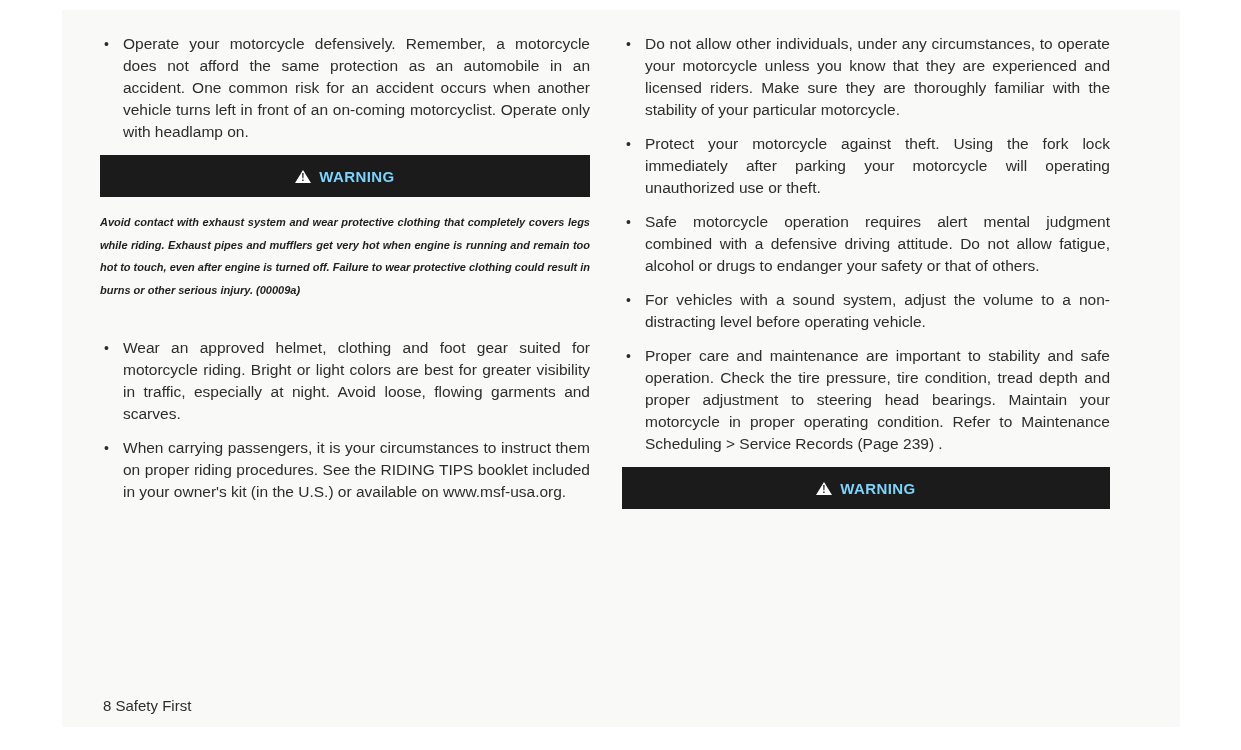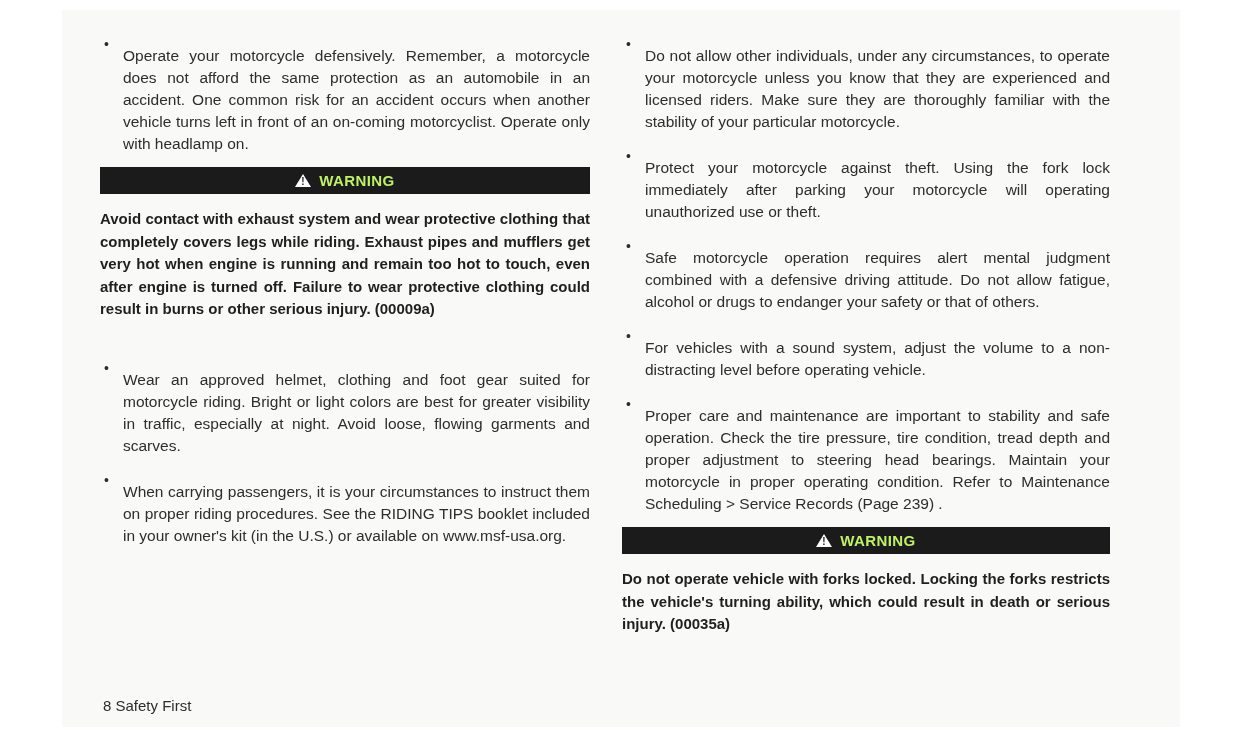"Operate your motorcycle defensively." .bullet-text { margin-top: 12px -> none }
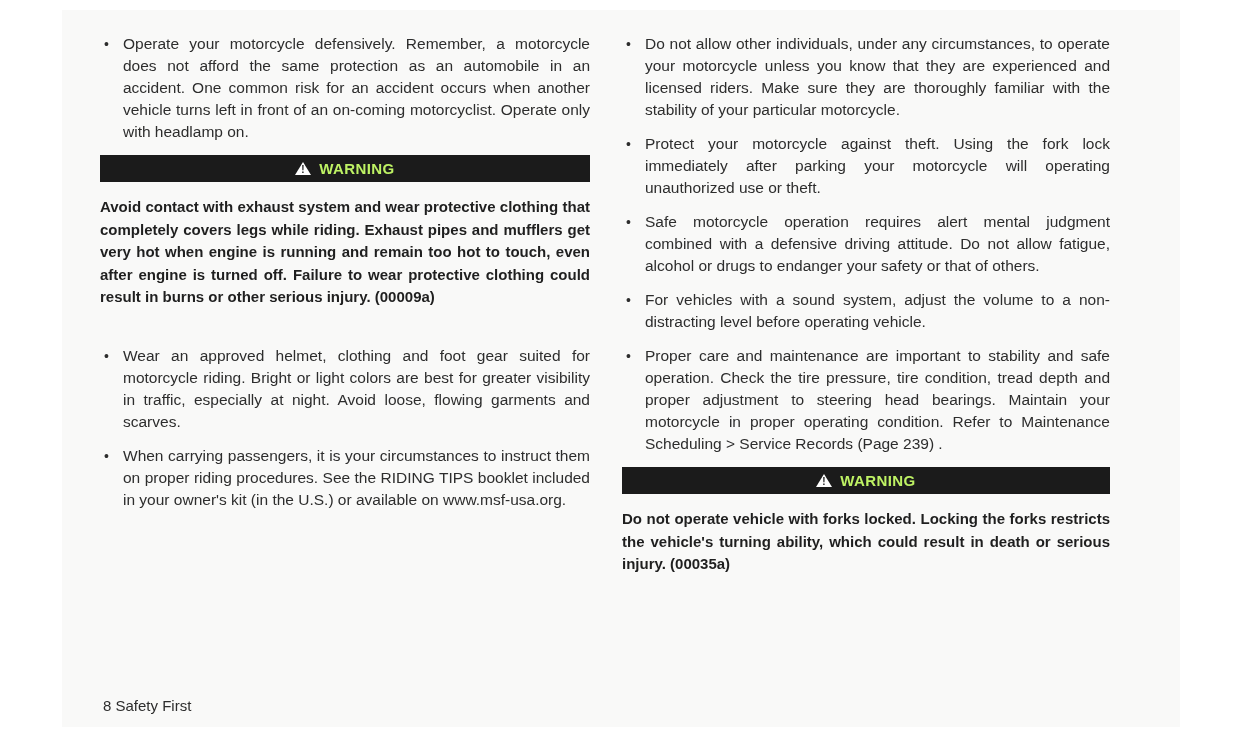"WARNING" .warning-bar { color: #bef264 -> #7dd3fc; height: 27px -> 42px }
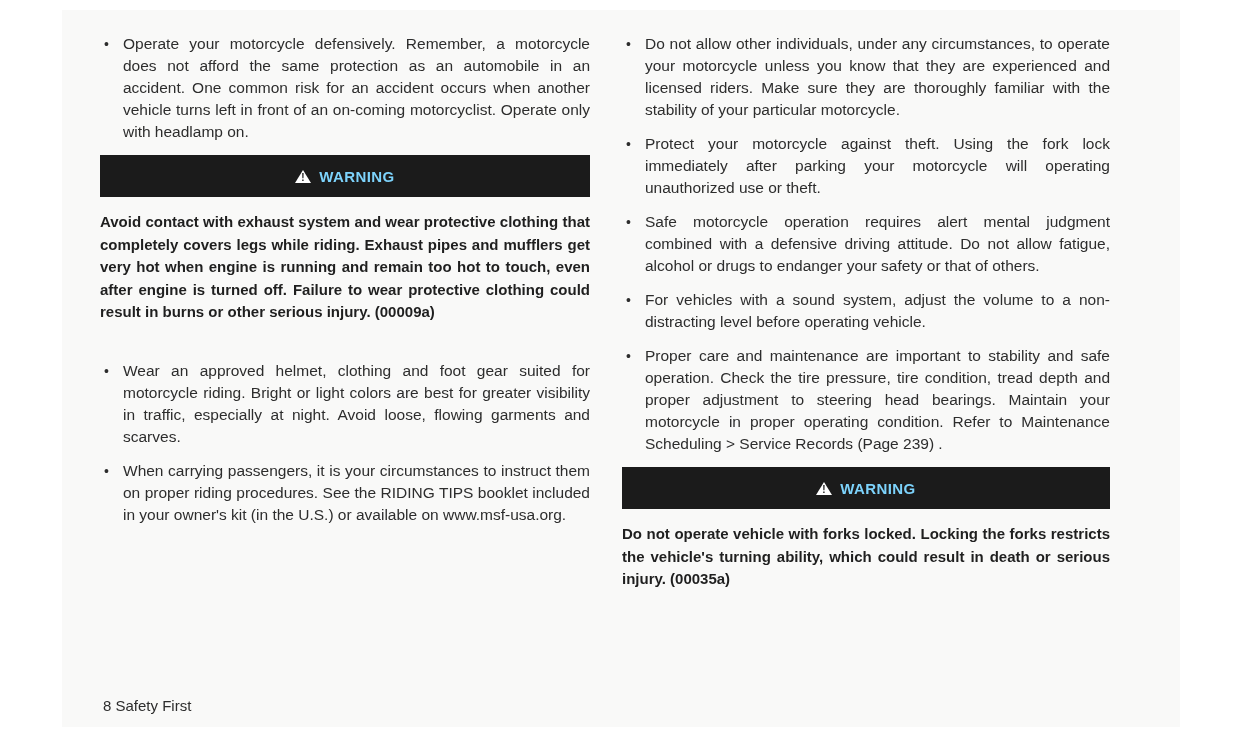"Avoid contact with exhaust system" .warning-body { font-size: 15px -> 11px; font-style: none -> italic }
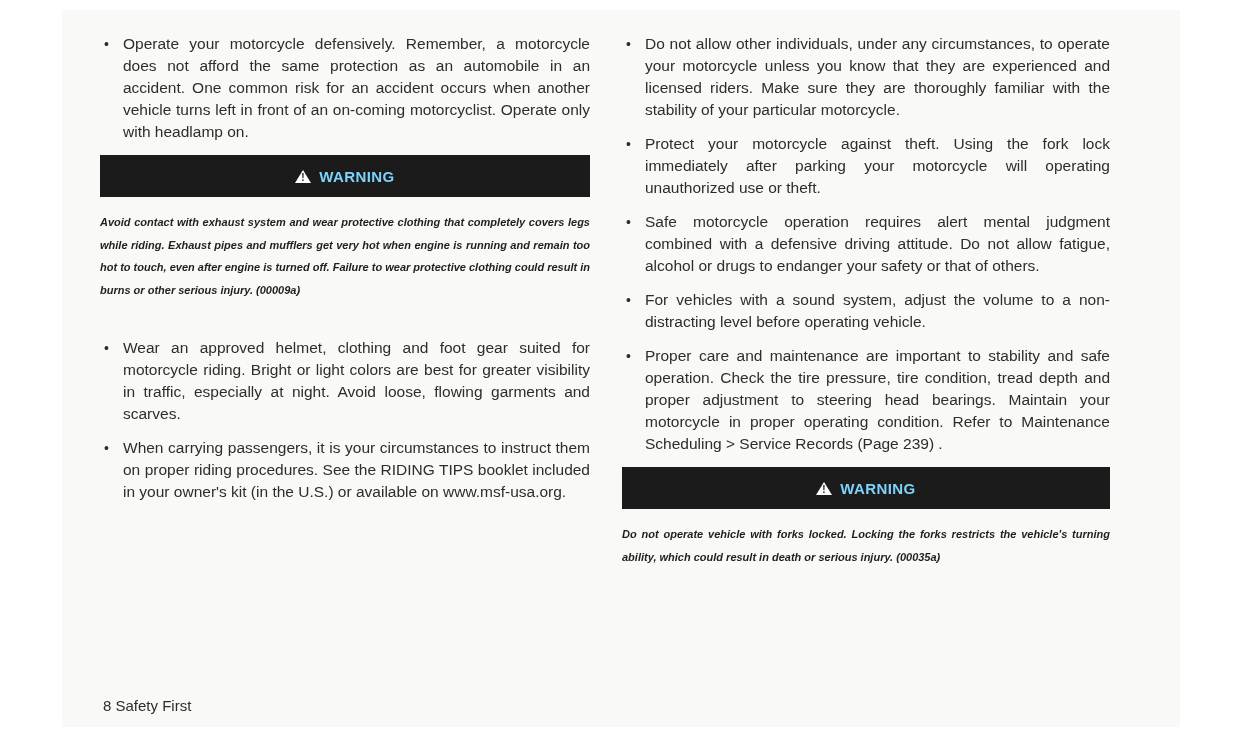"Do not operate vehicle with" p.warning-body { html: <p>Do not operate vehicle with forks locked. Locking the forks restricts the vehicle's turning ability, which could result in death or serious injury. (00035a)</p> -> none }
